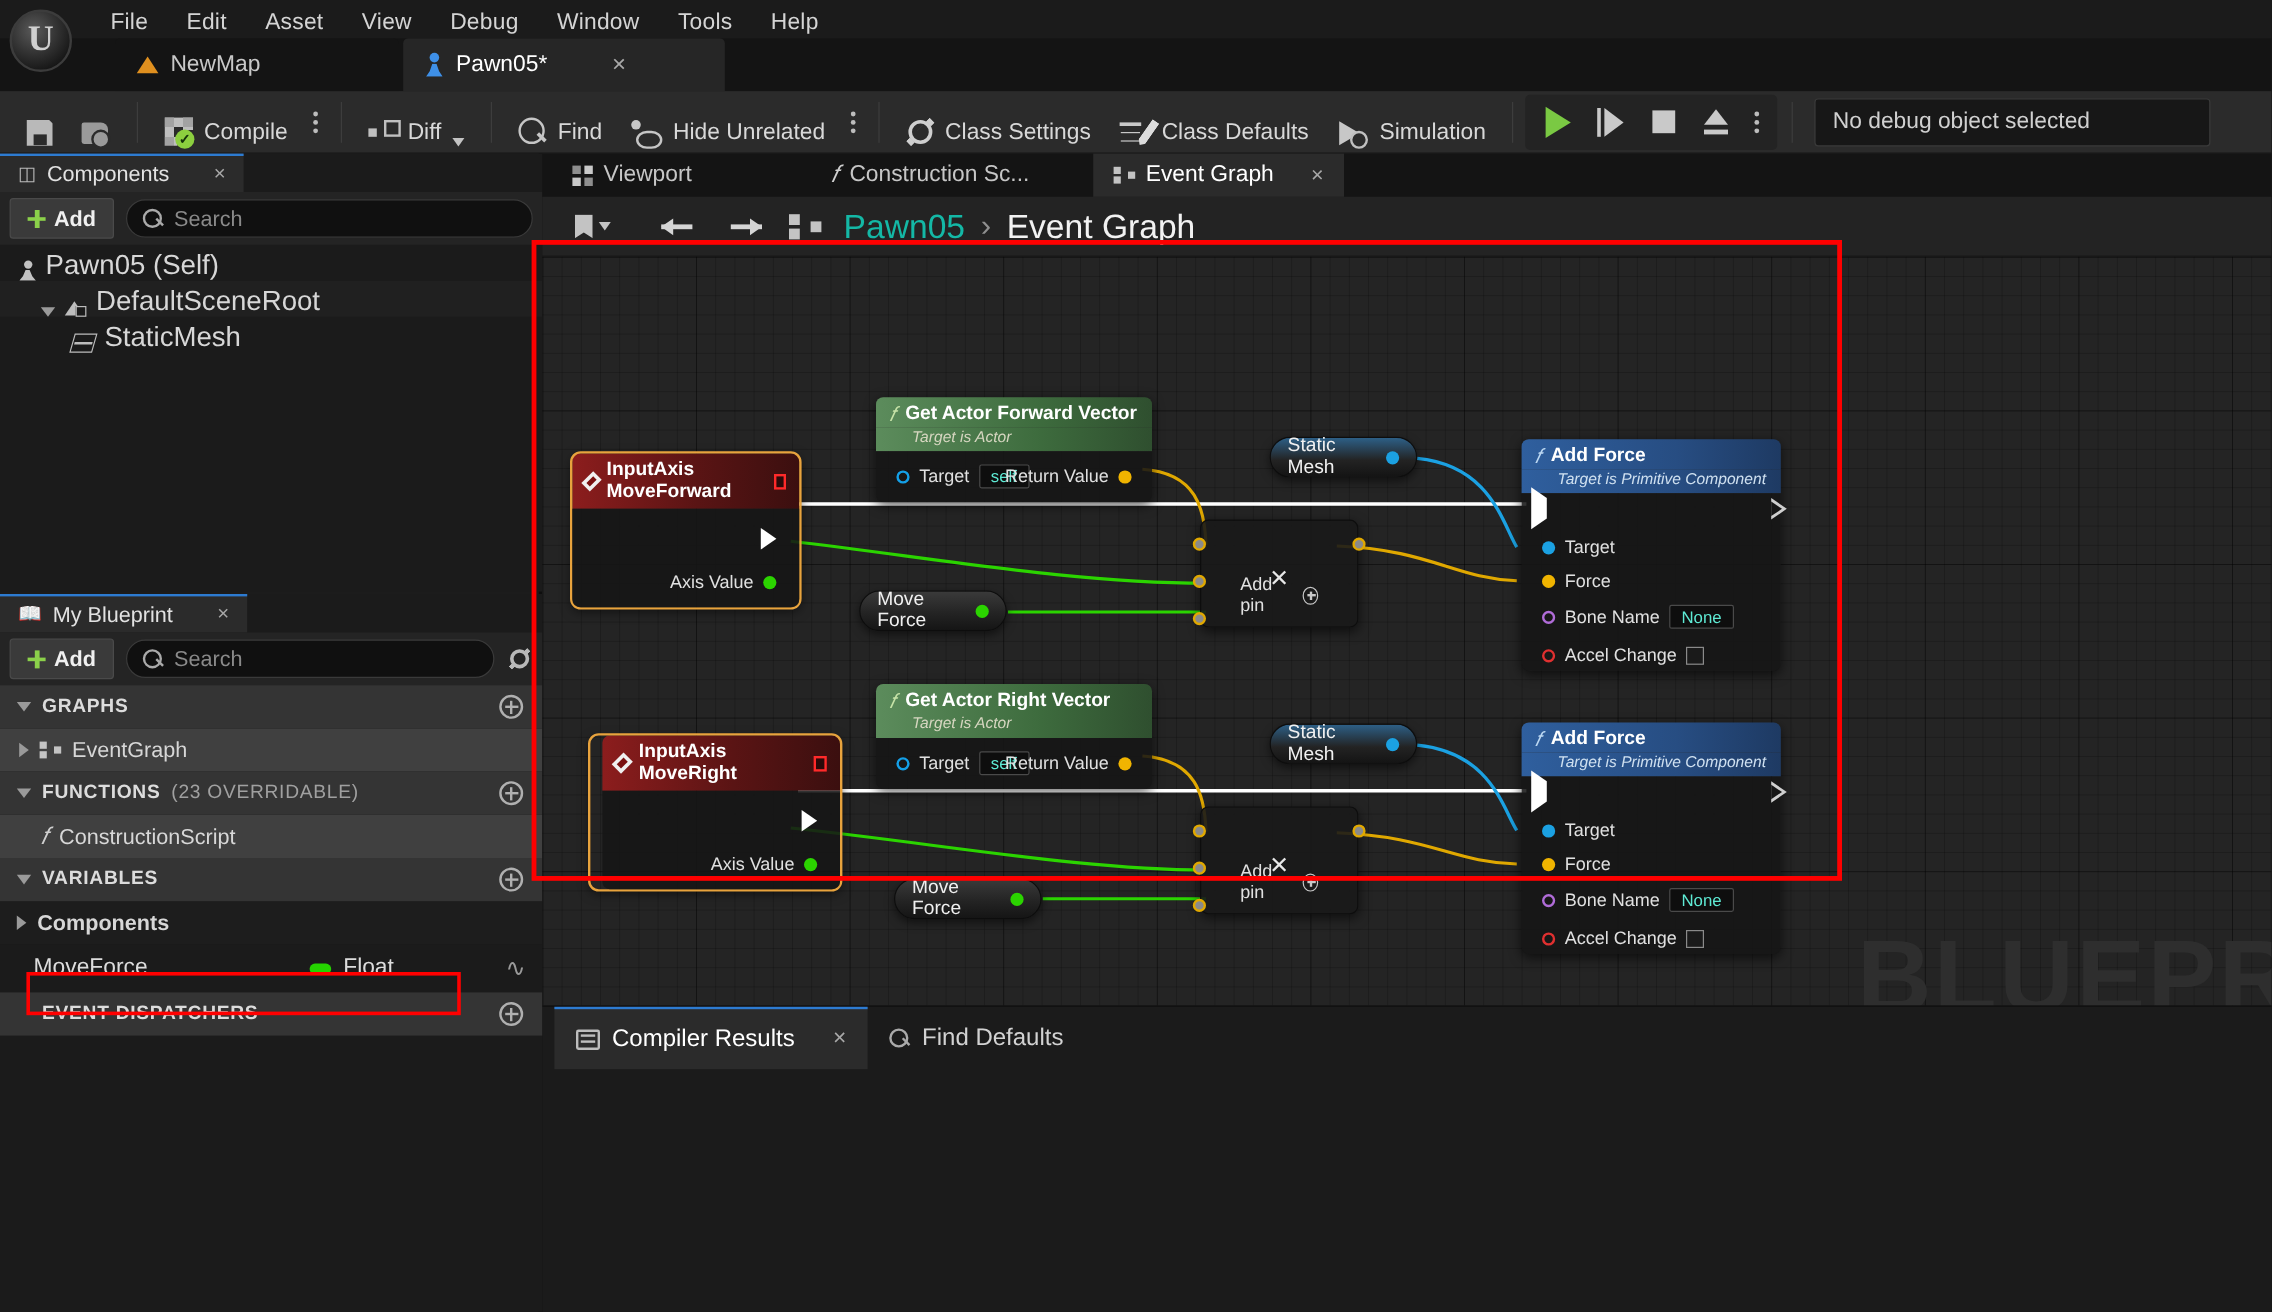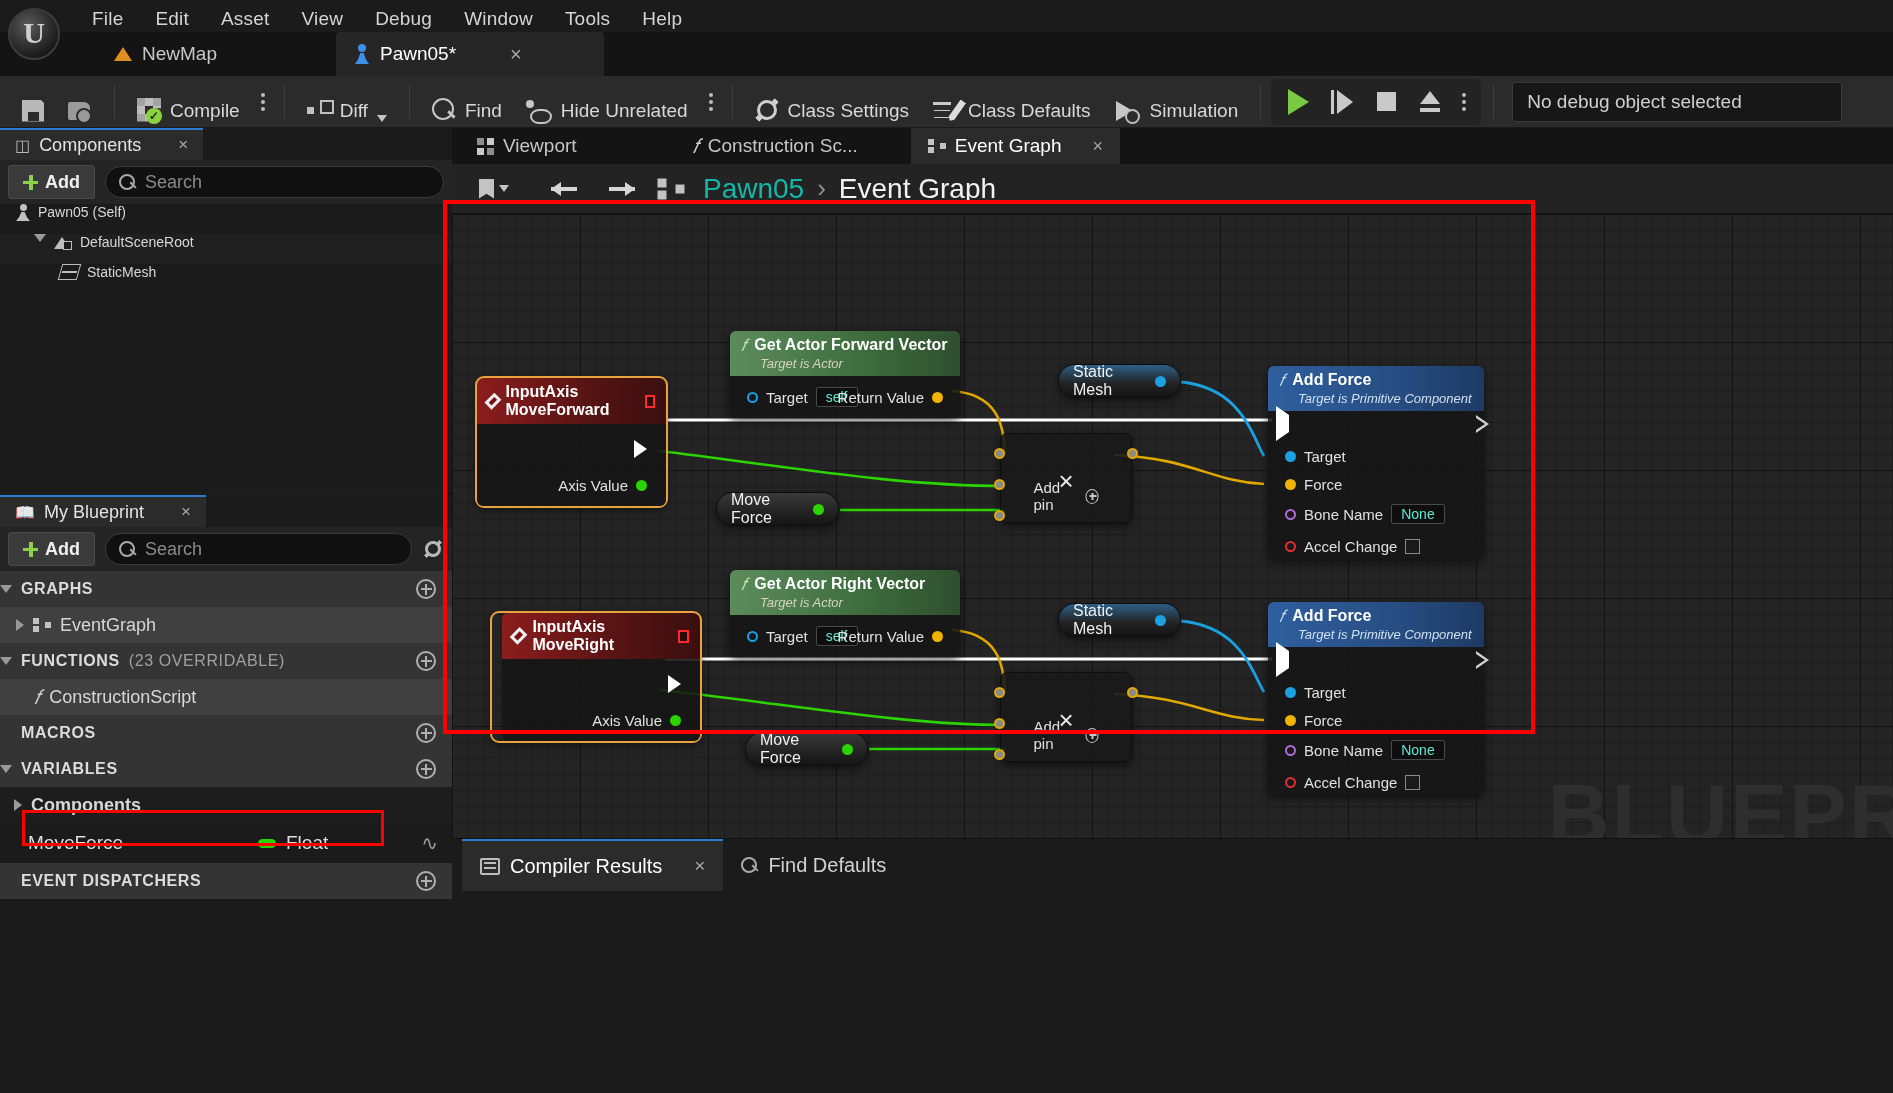"Pawn05 (Self)" .tree-row { align-items: flex-start -> flex-end; font-size: 14px -> 23px }
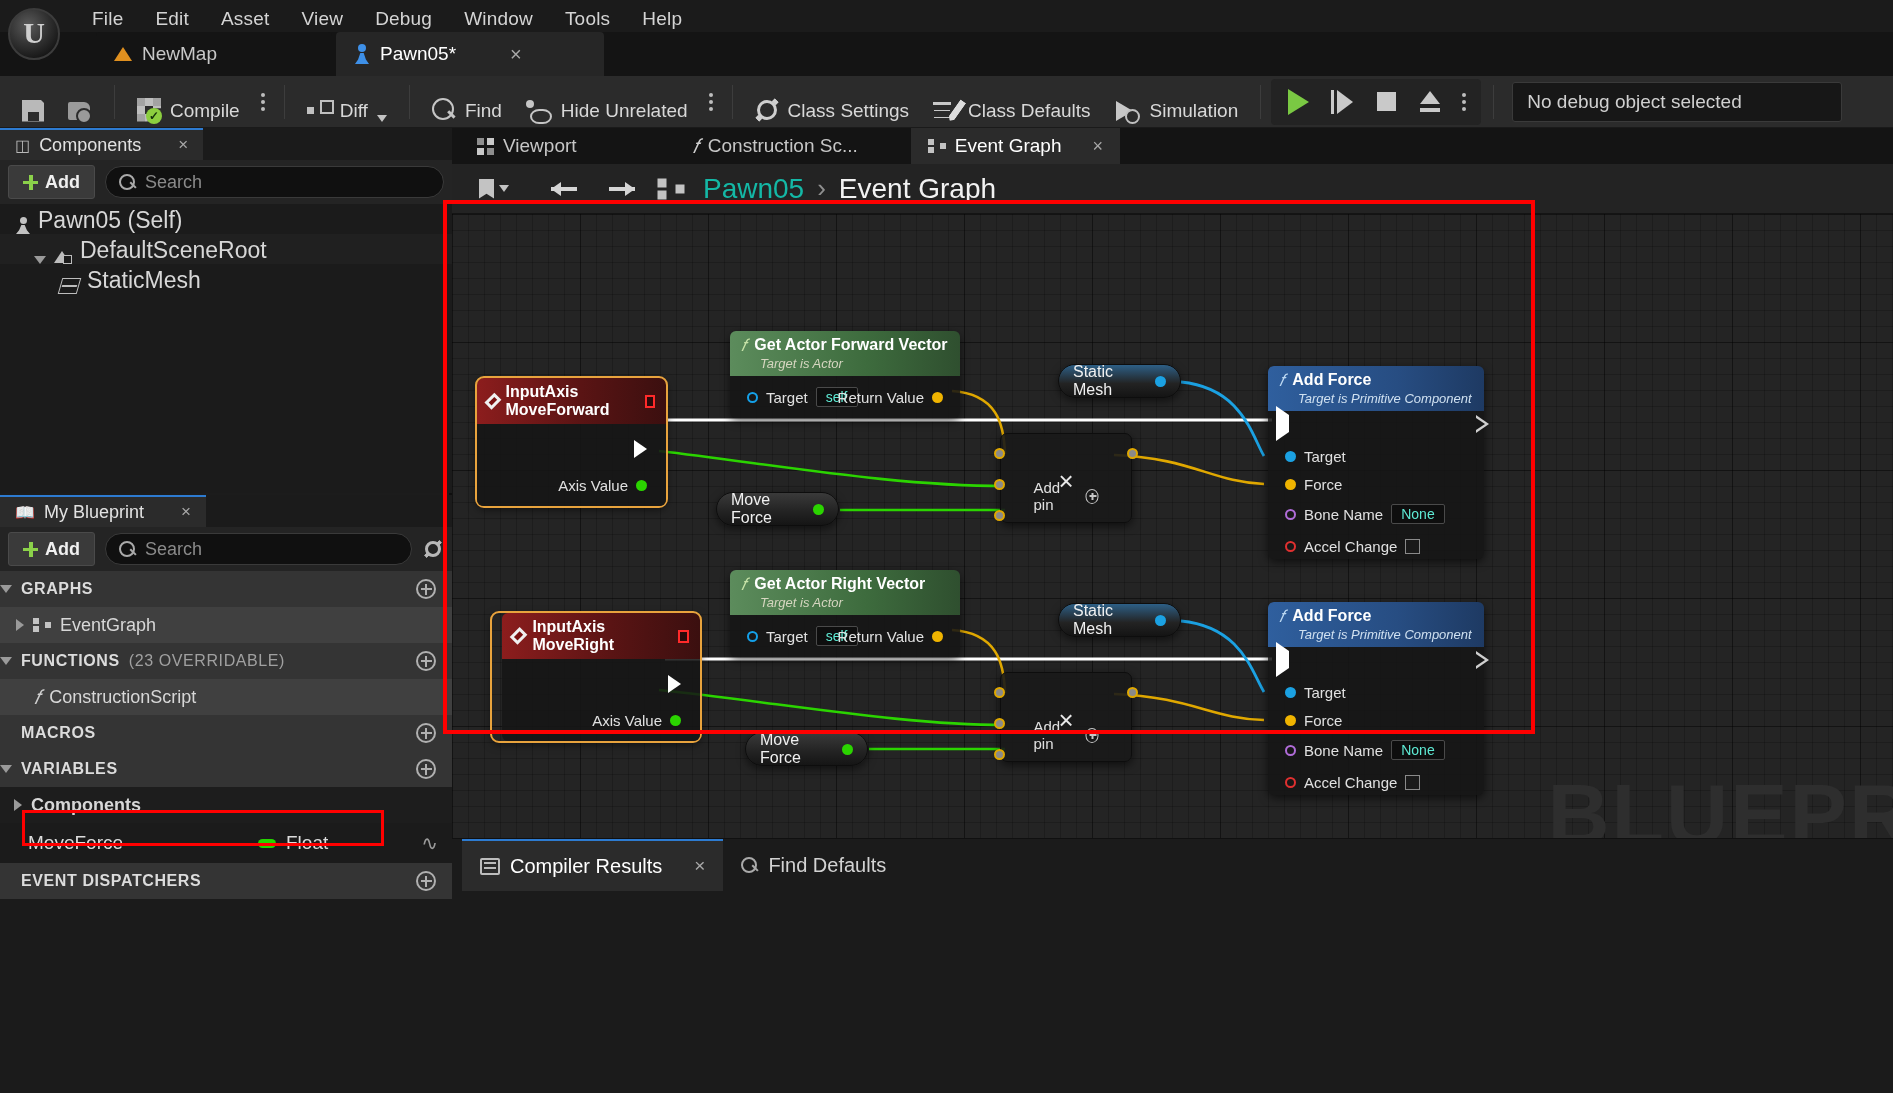"GRAPHS" .section-row { padding-left: none -> 14px }
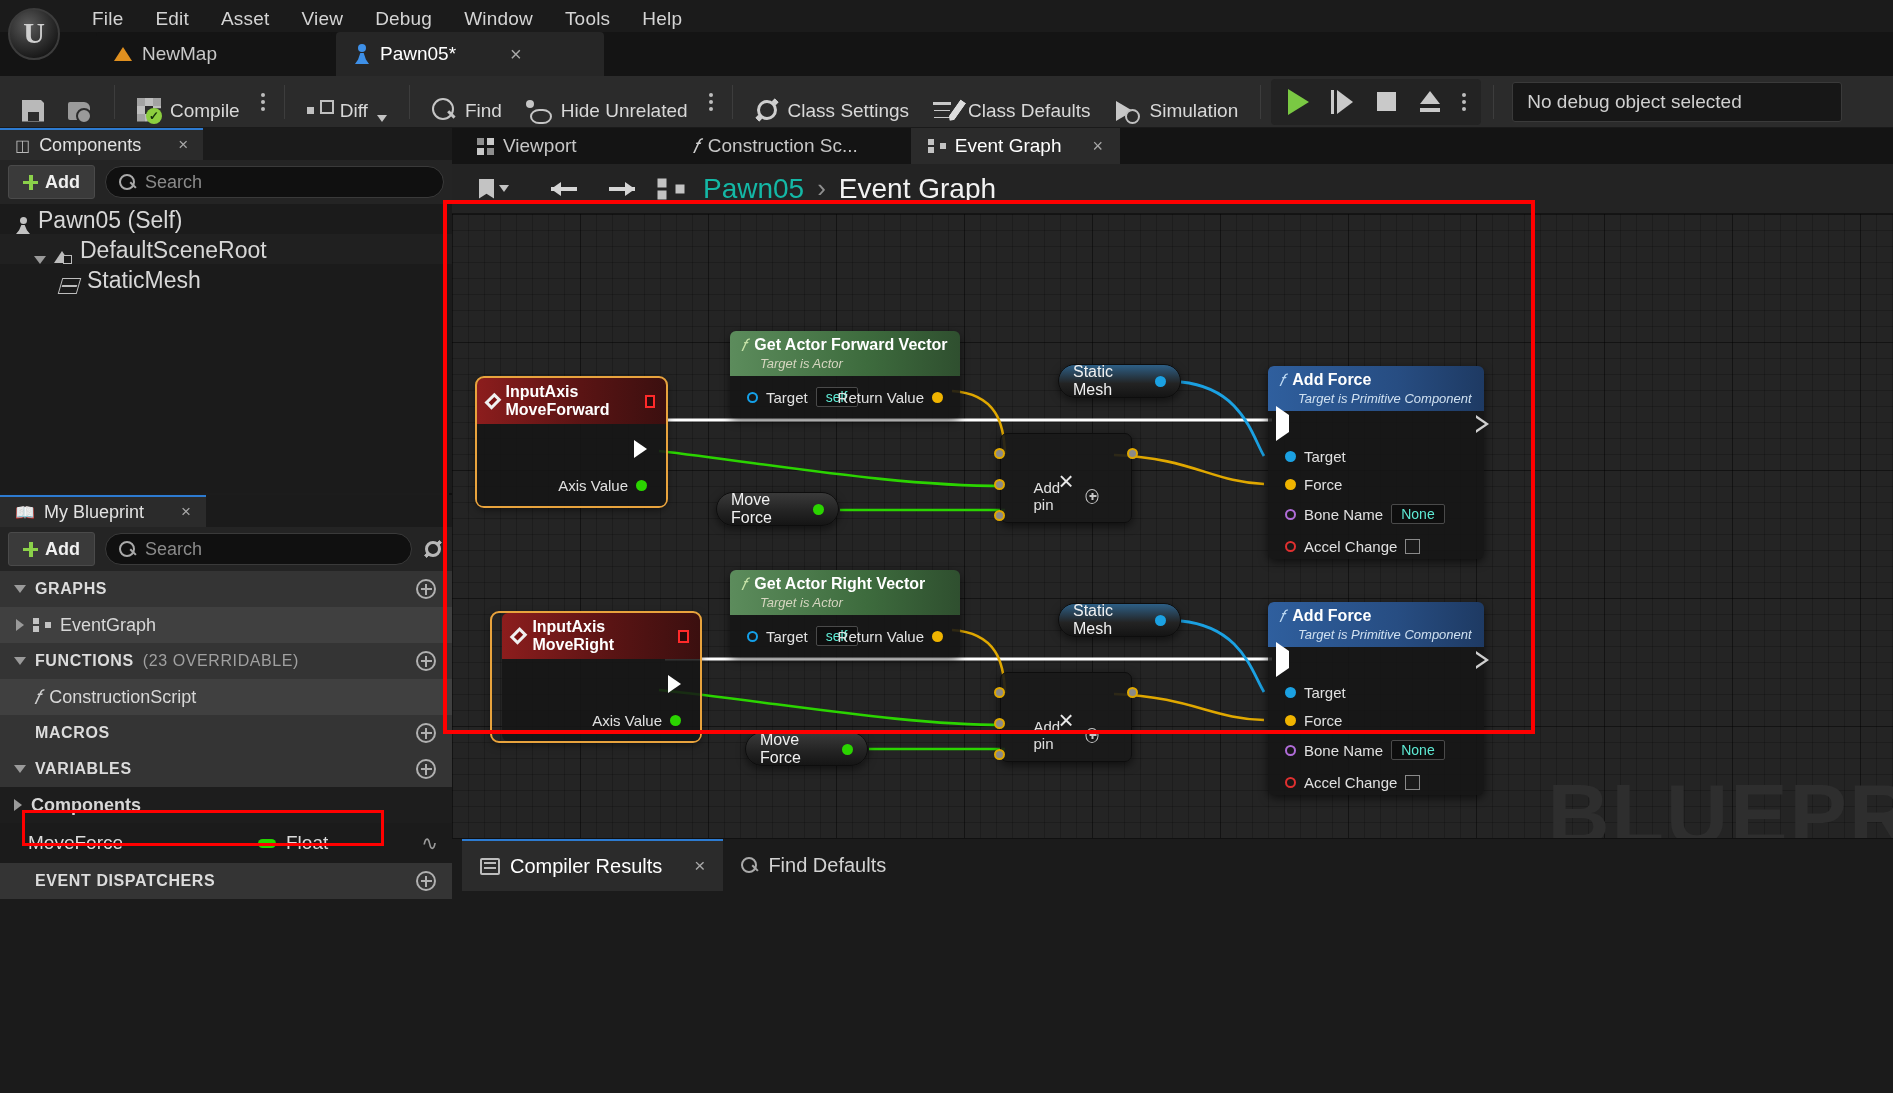"MACROS" div.section-row { html: <div> <span></span> <span>MACROS</span> <span></span> </div> -> none }
